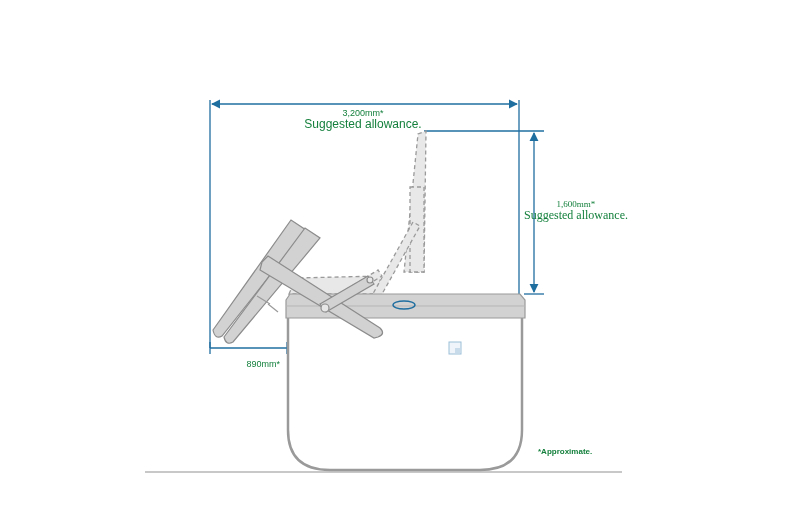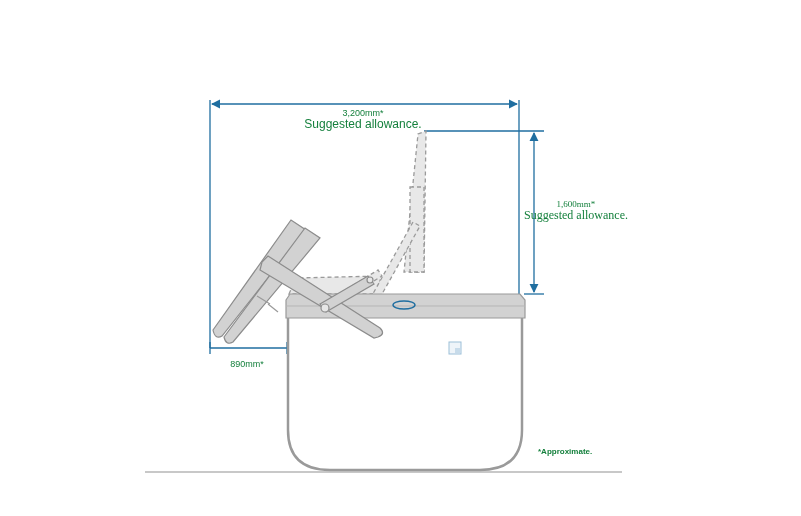"890mm*" #lbl-depth { text-align: none -> right }
